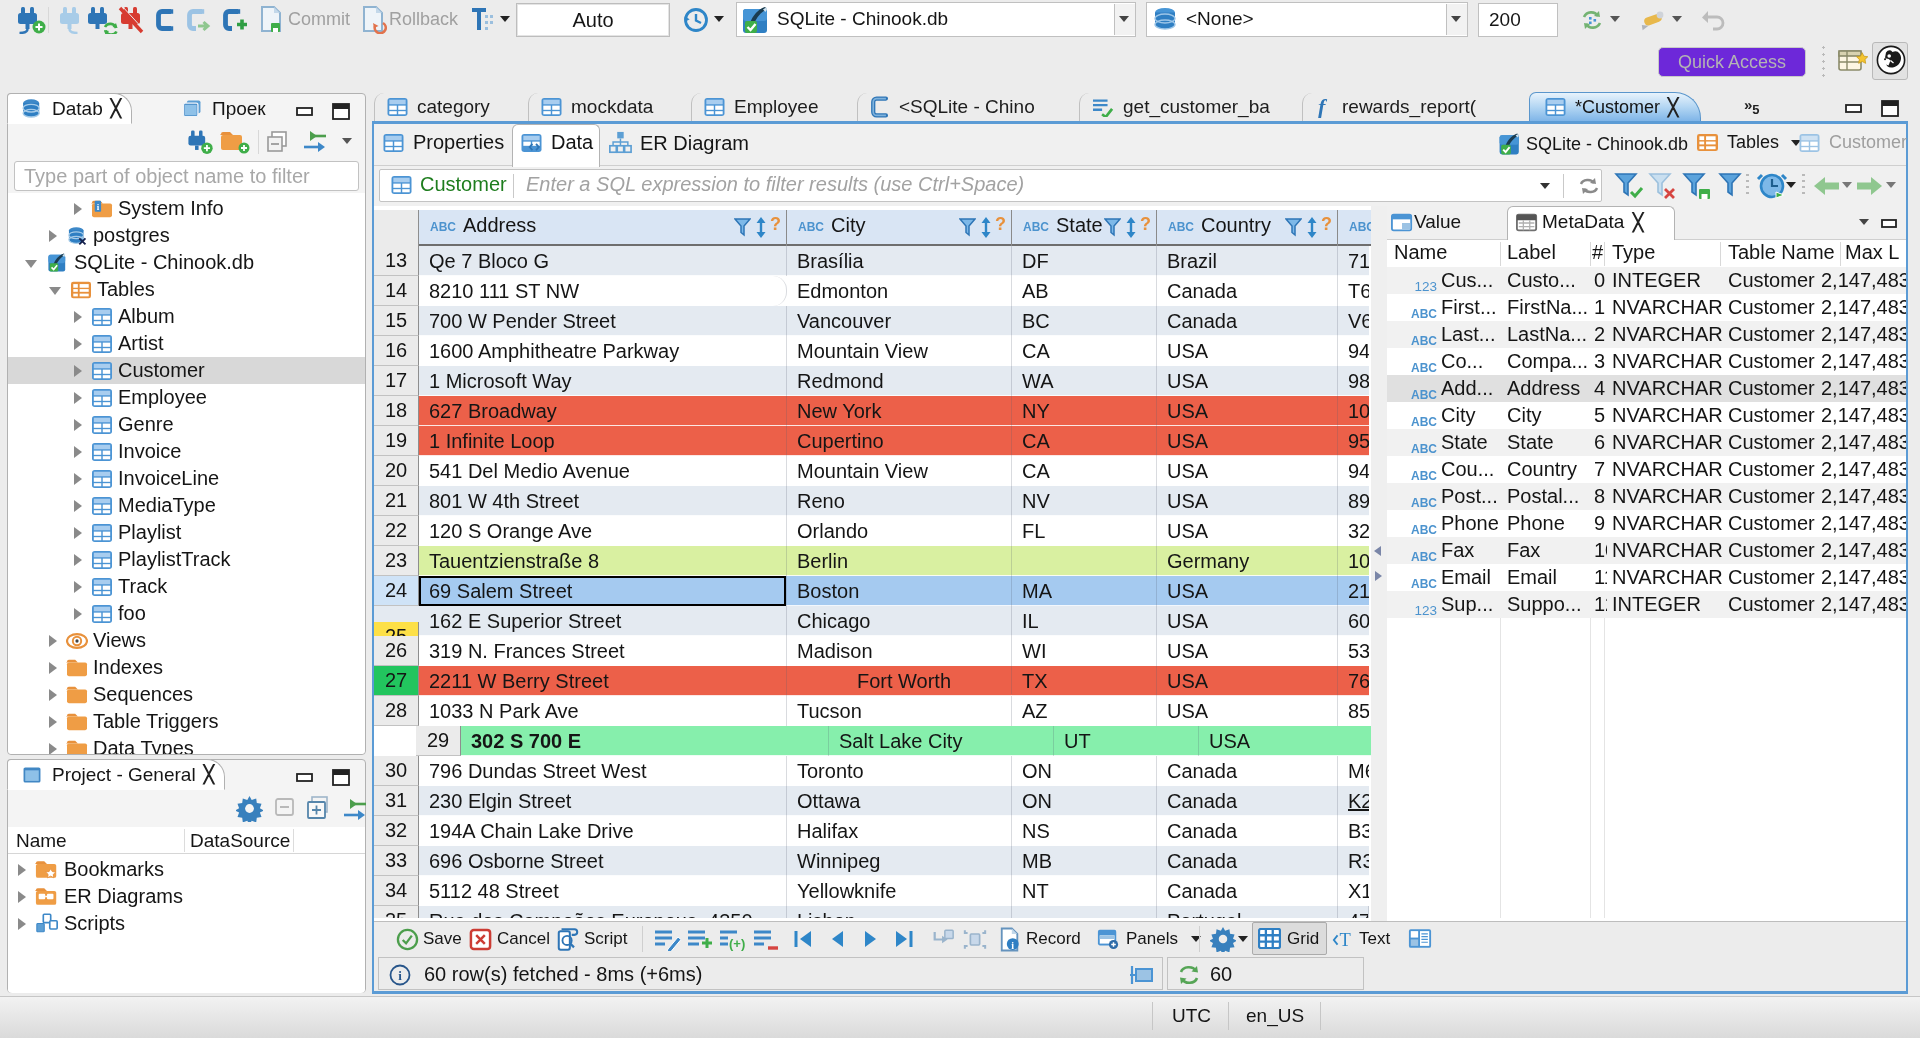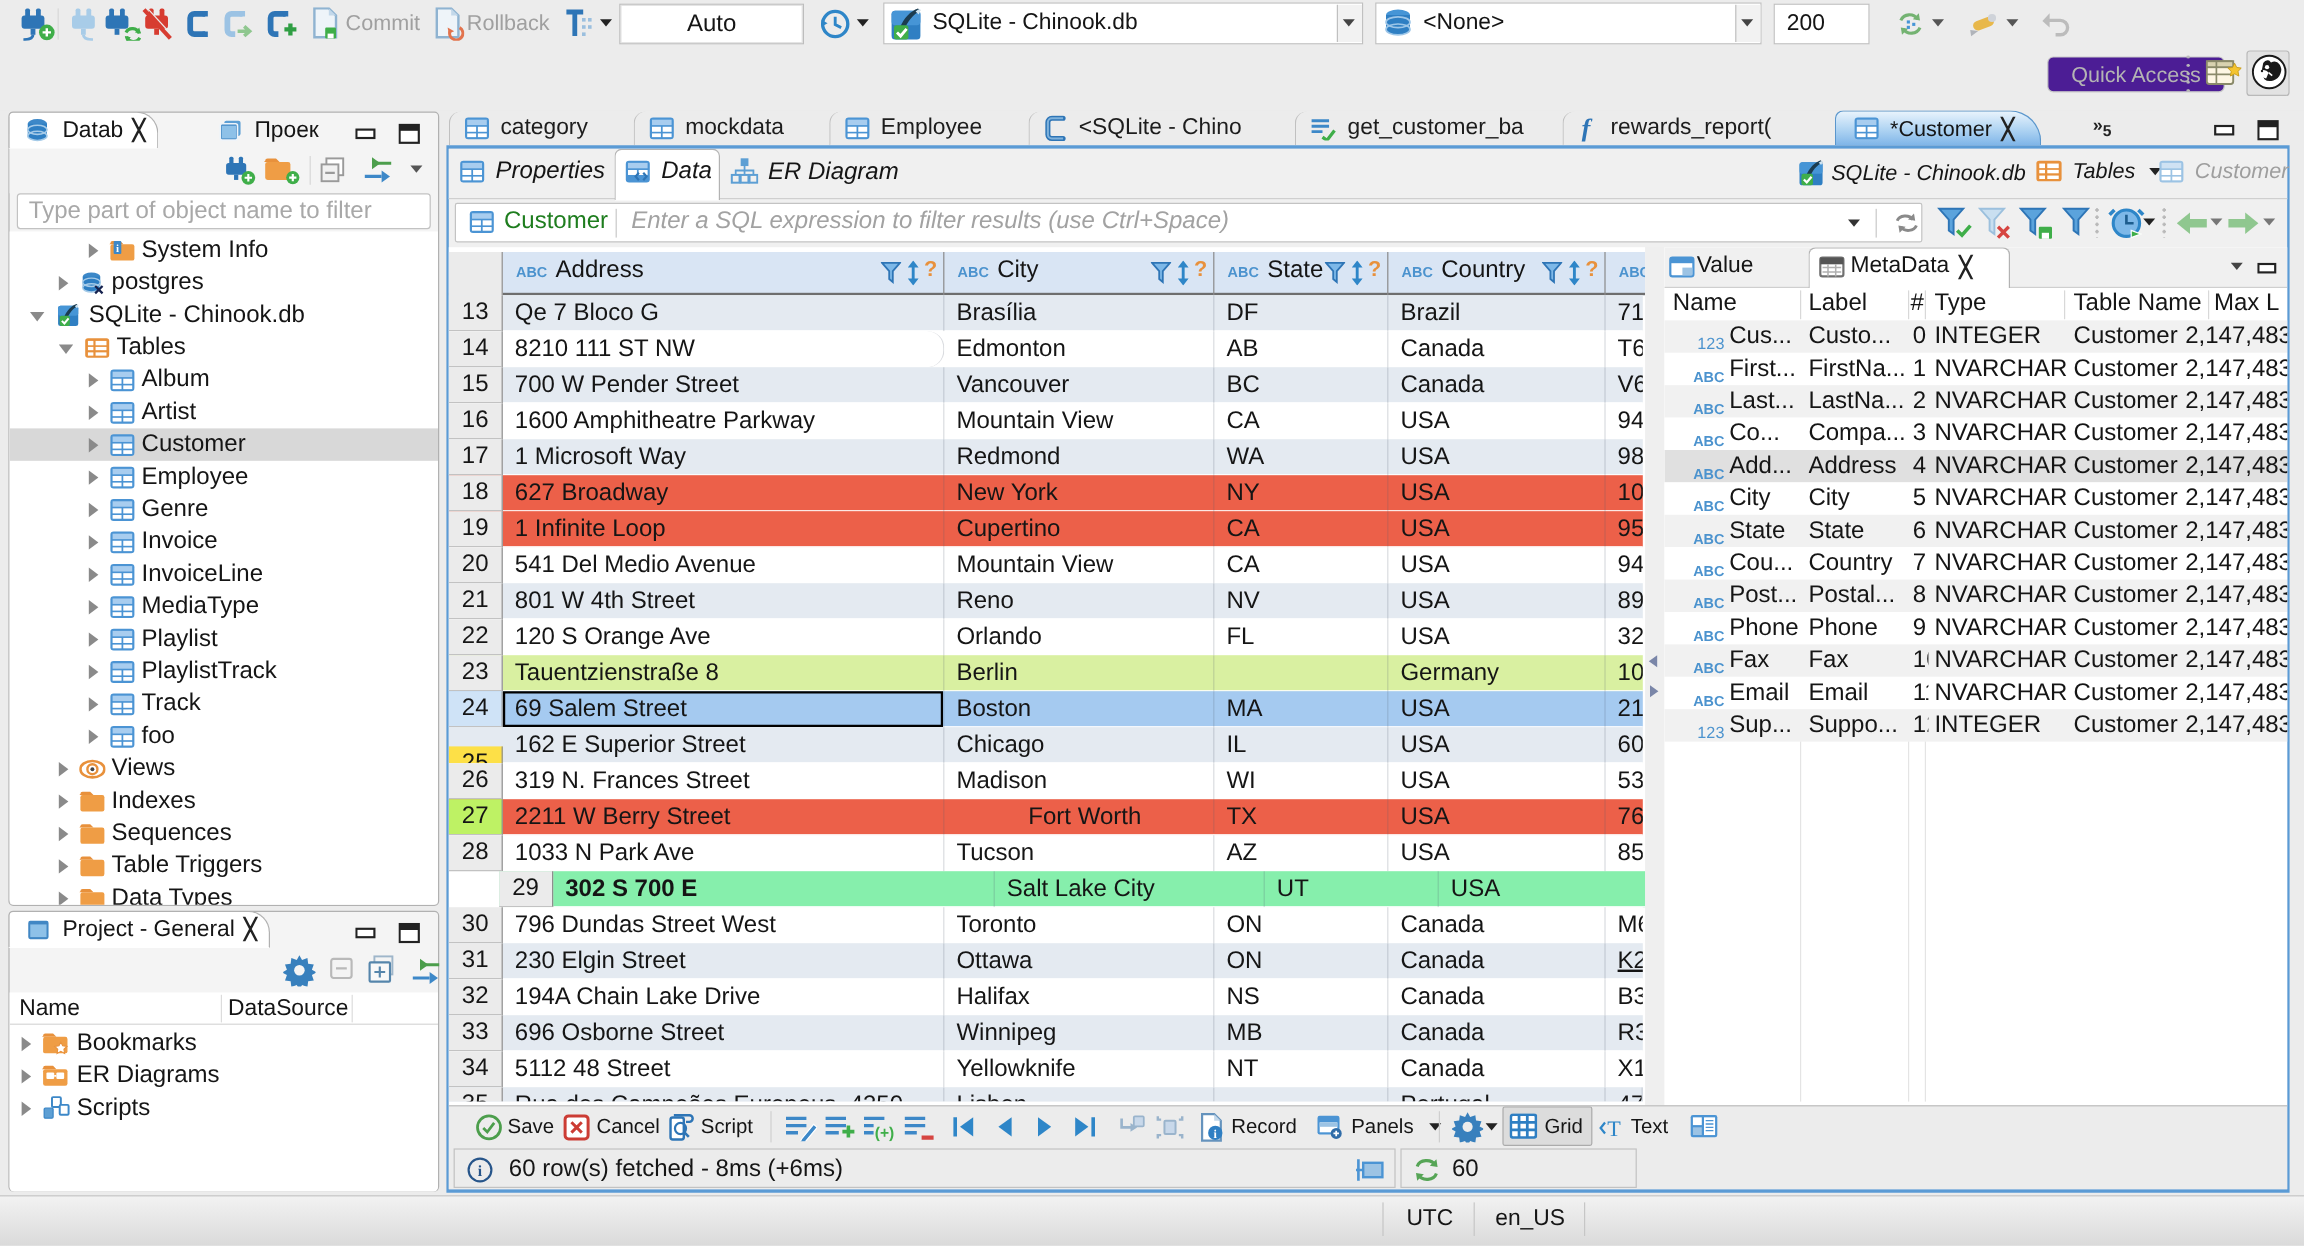"Quick Access" div.abs { background: #4c1d95 -> #6d28d9; margin-left: 48px -> none }
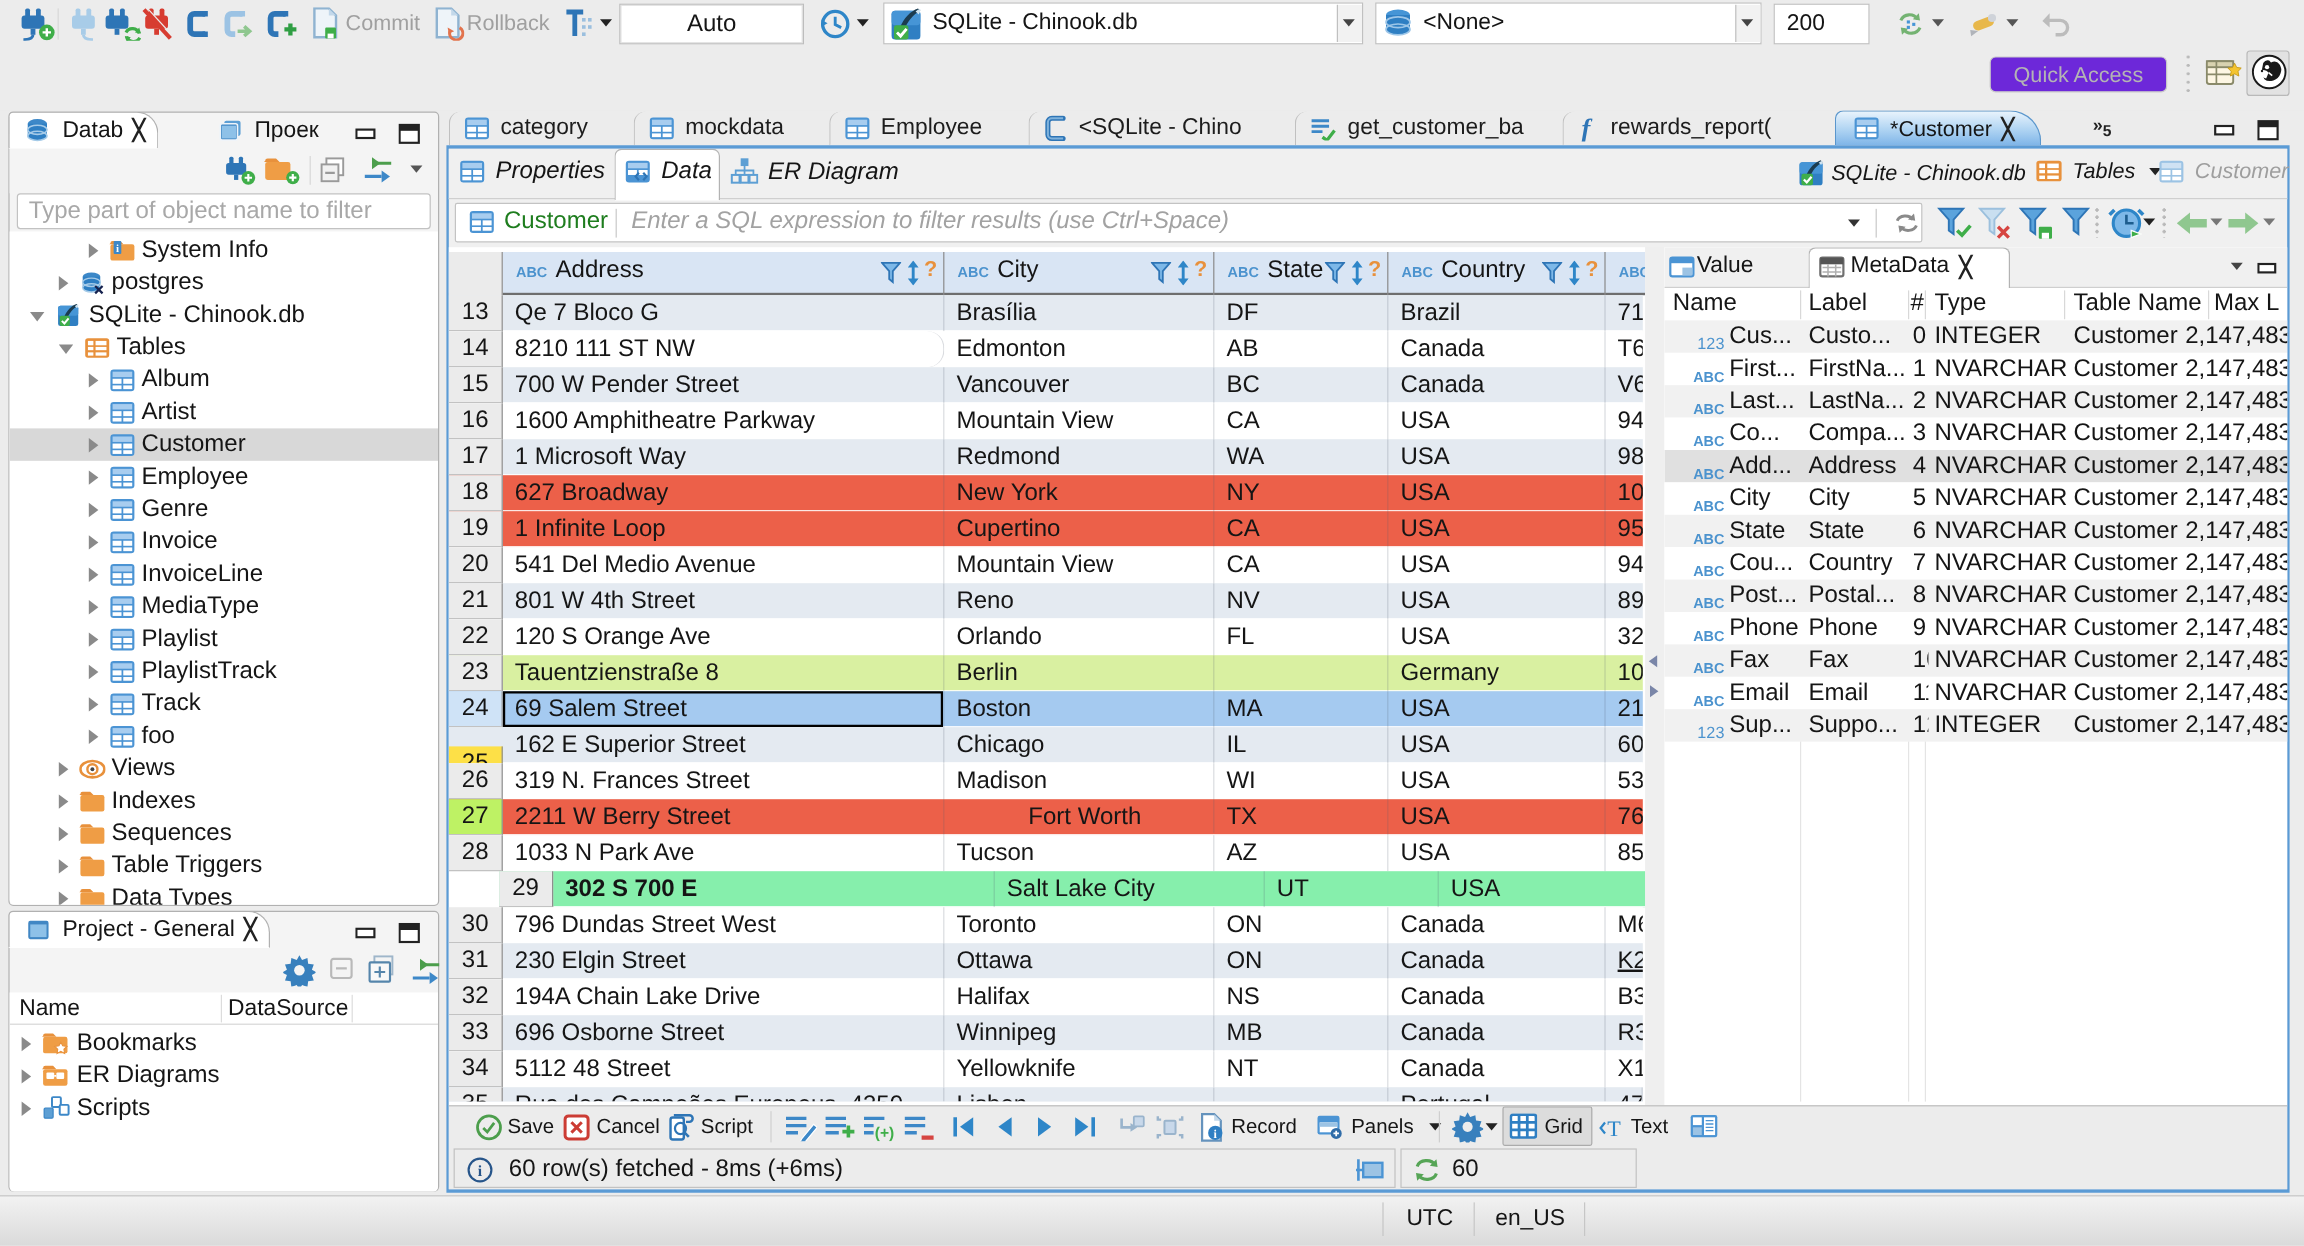"Properties" .stab { font-style: italic -> none }
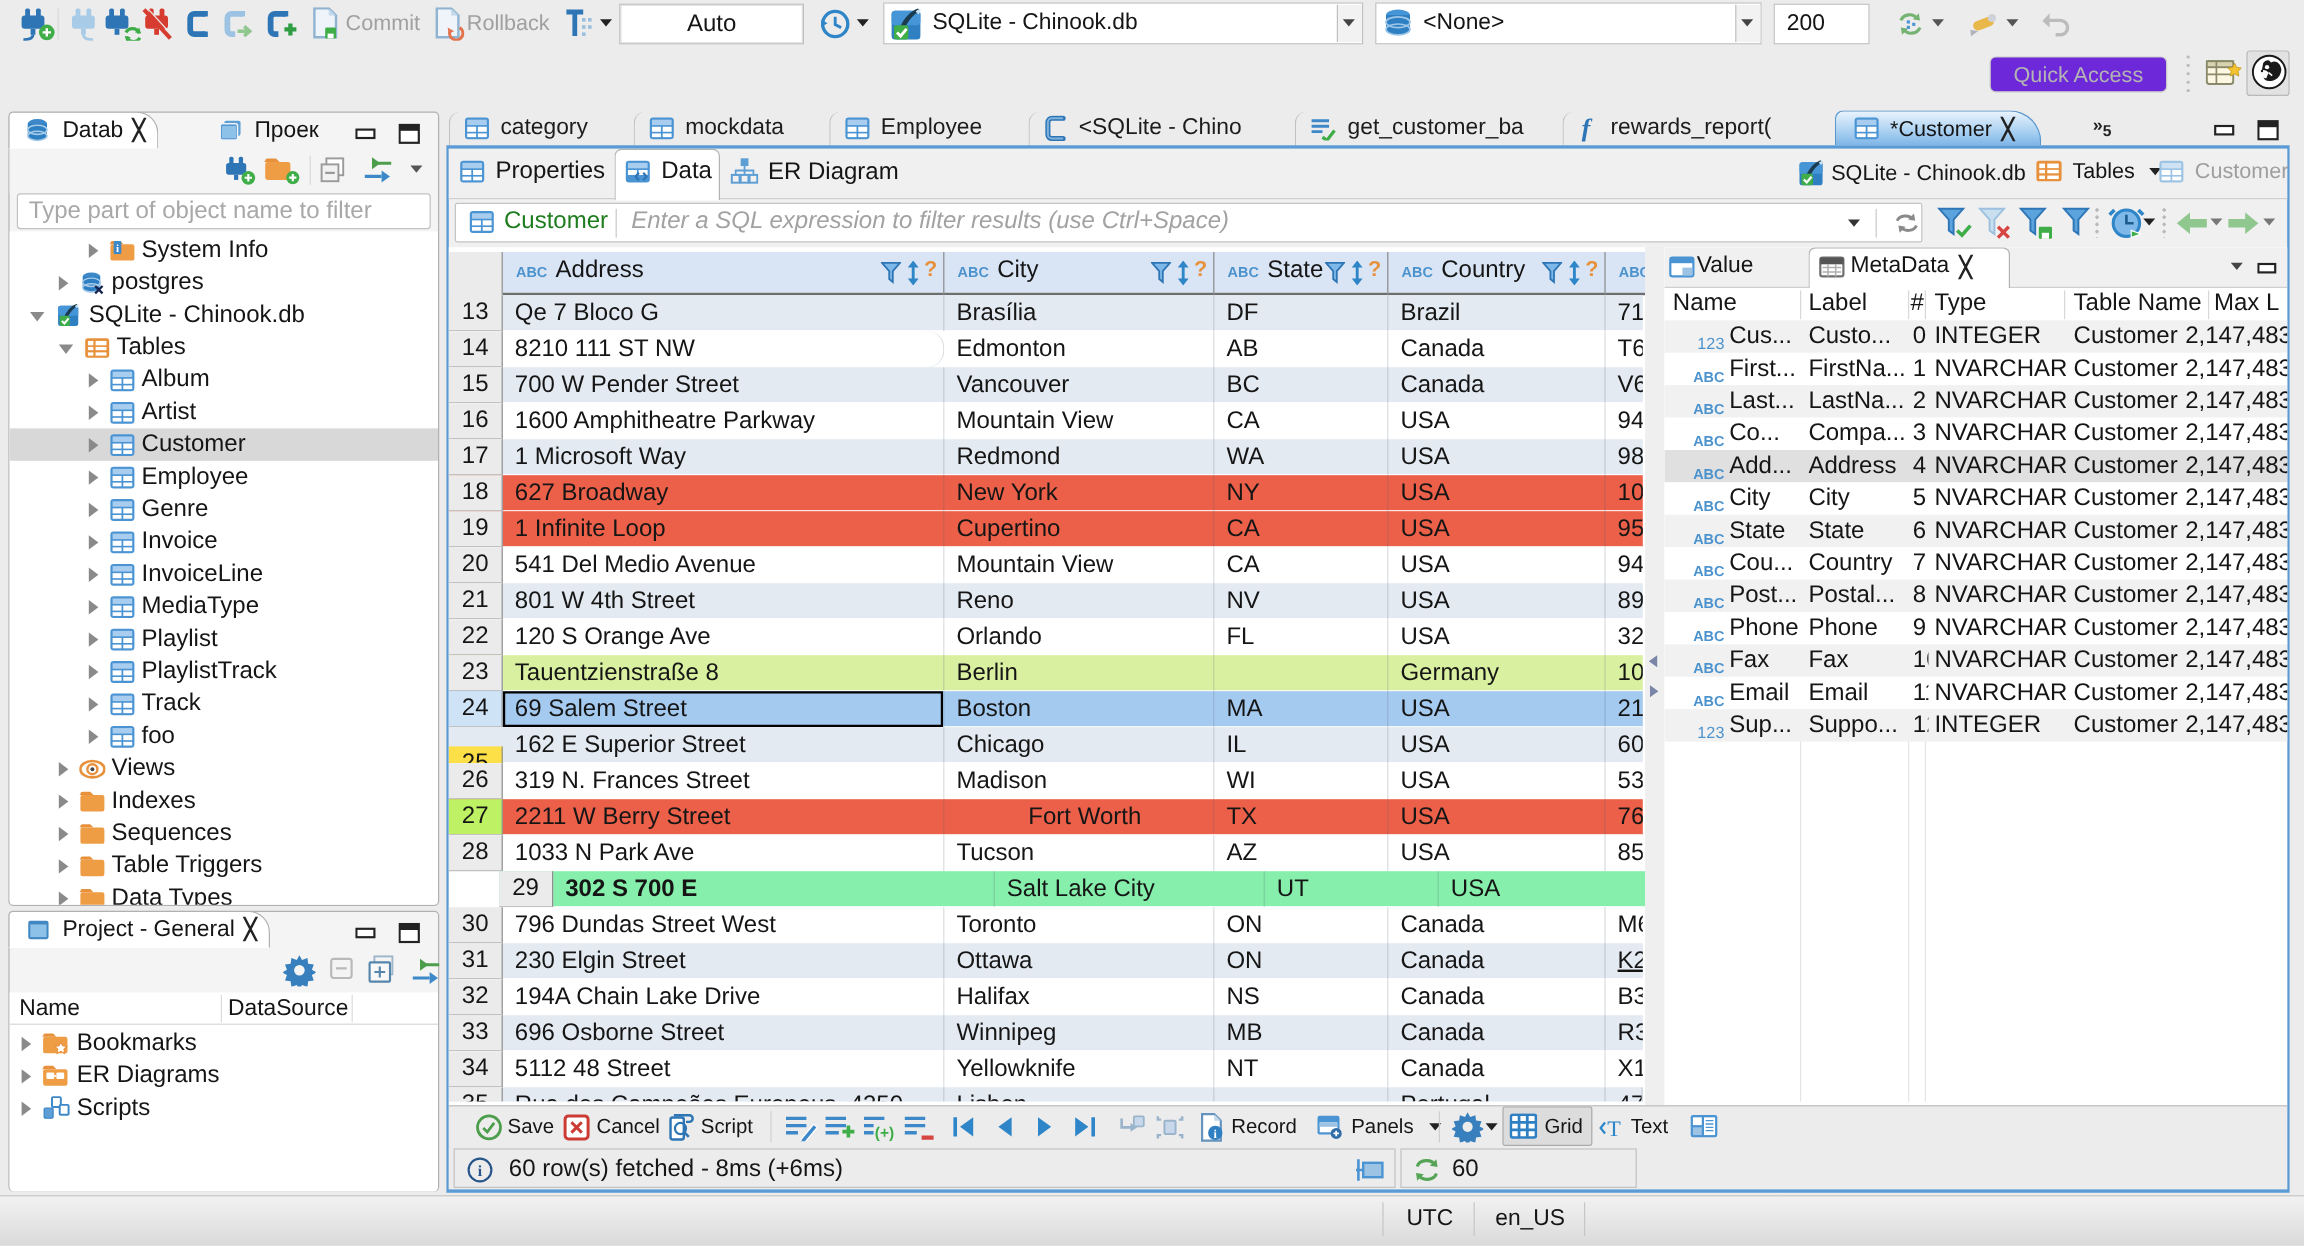"27" div.abs { background: #bef264 -> #22c55e }
